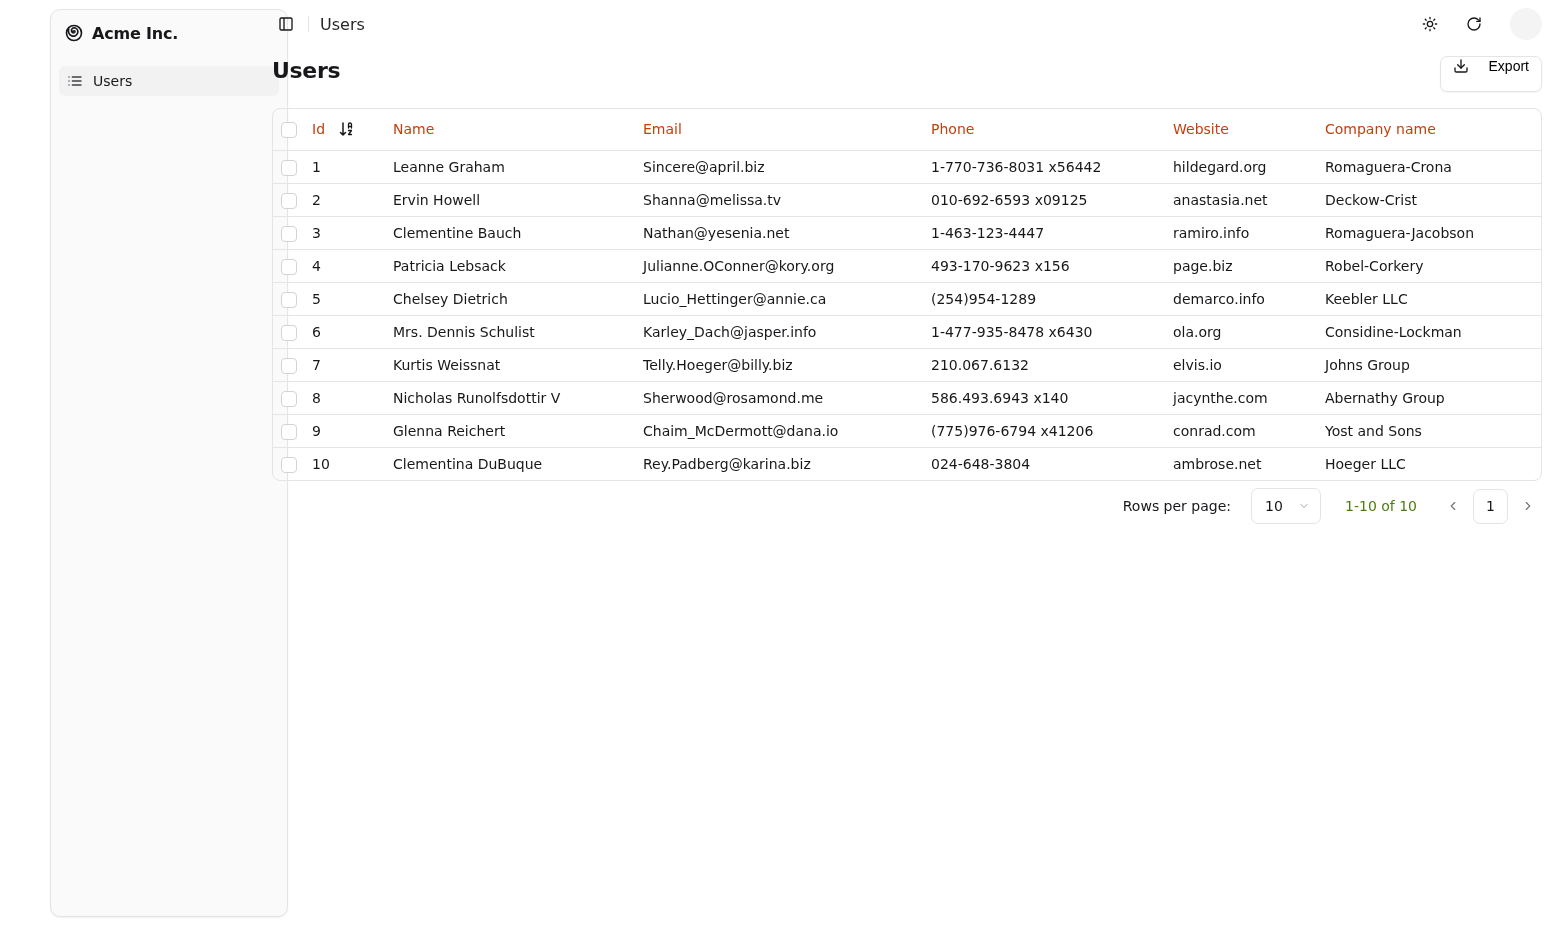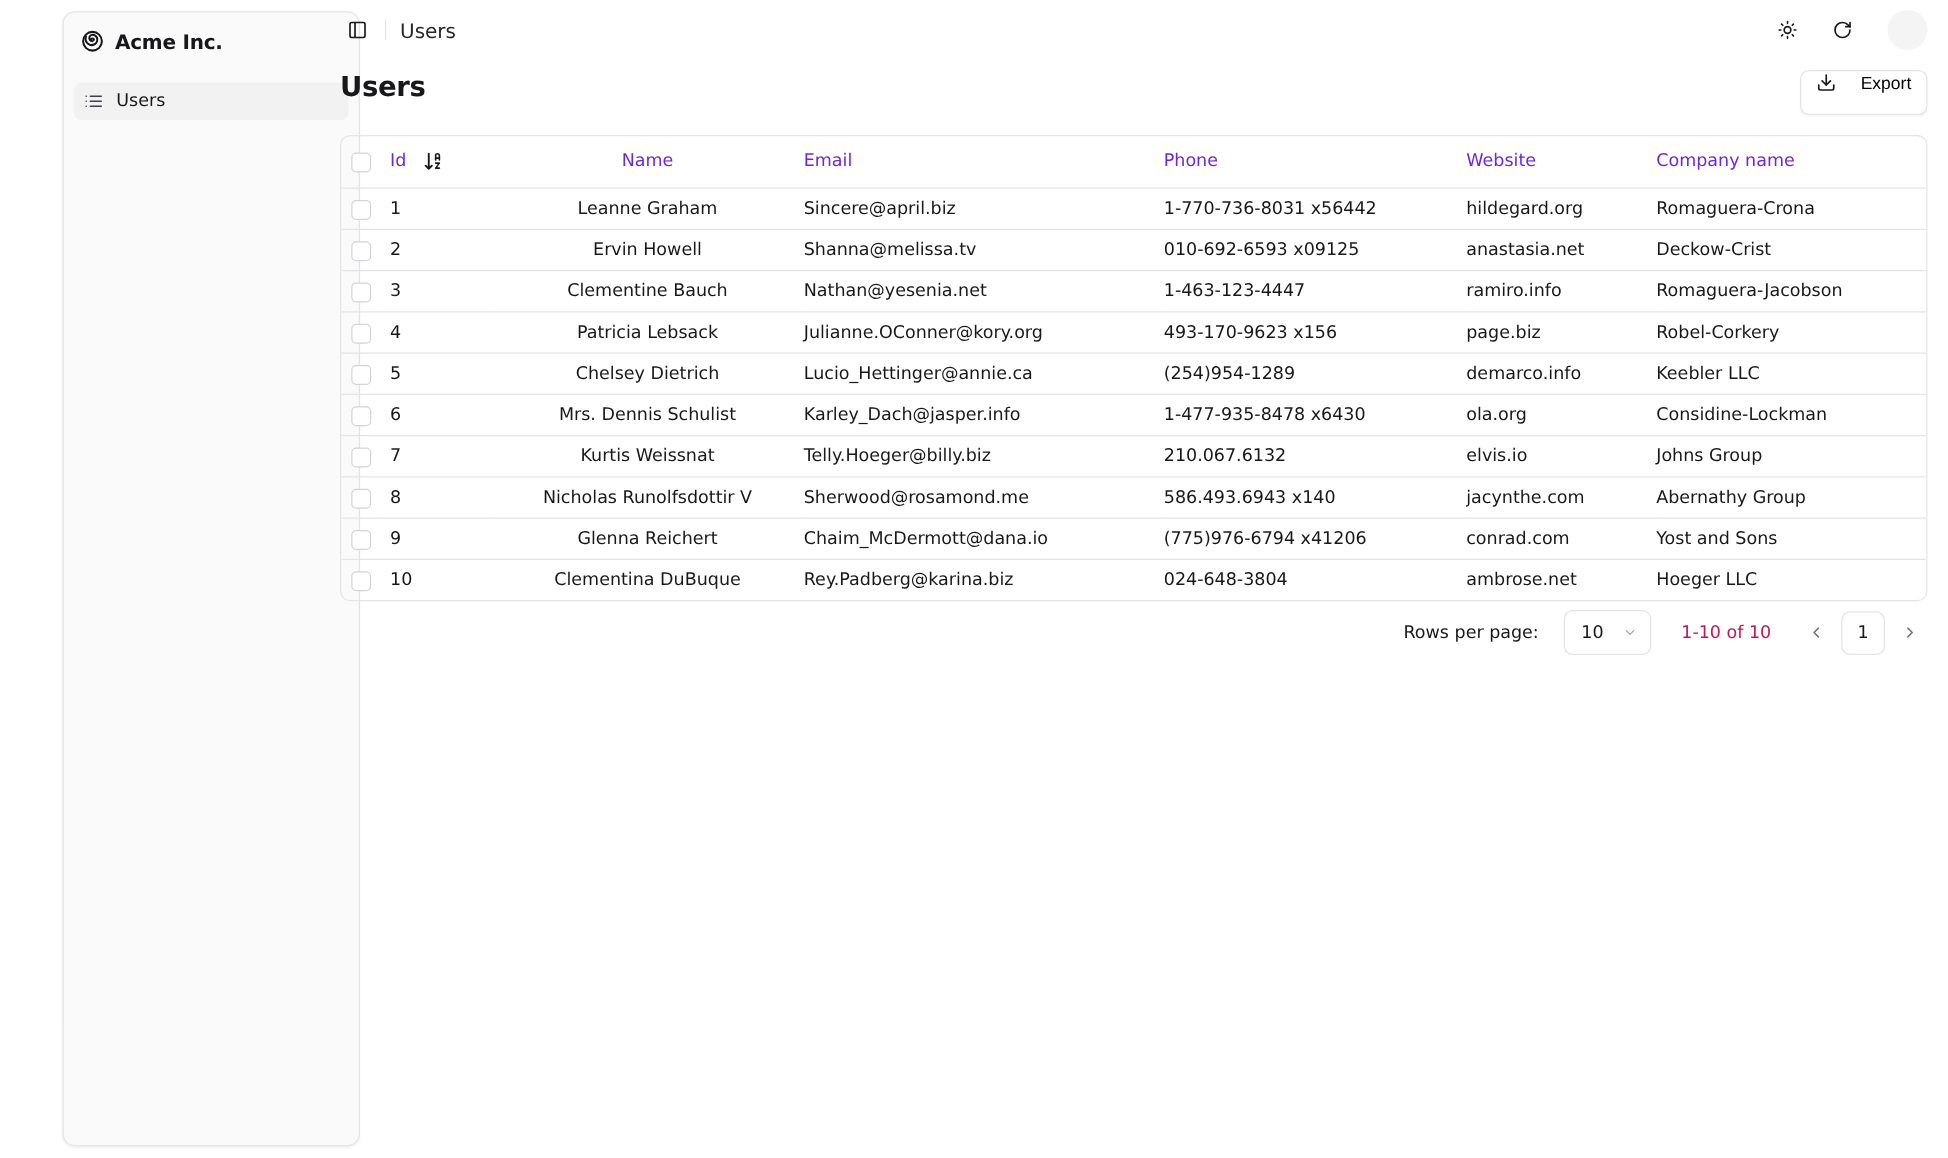"Id" th { color: #6d28d9 -> #c2410c }
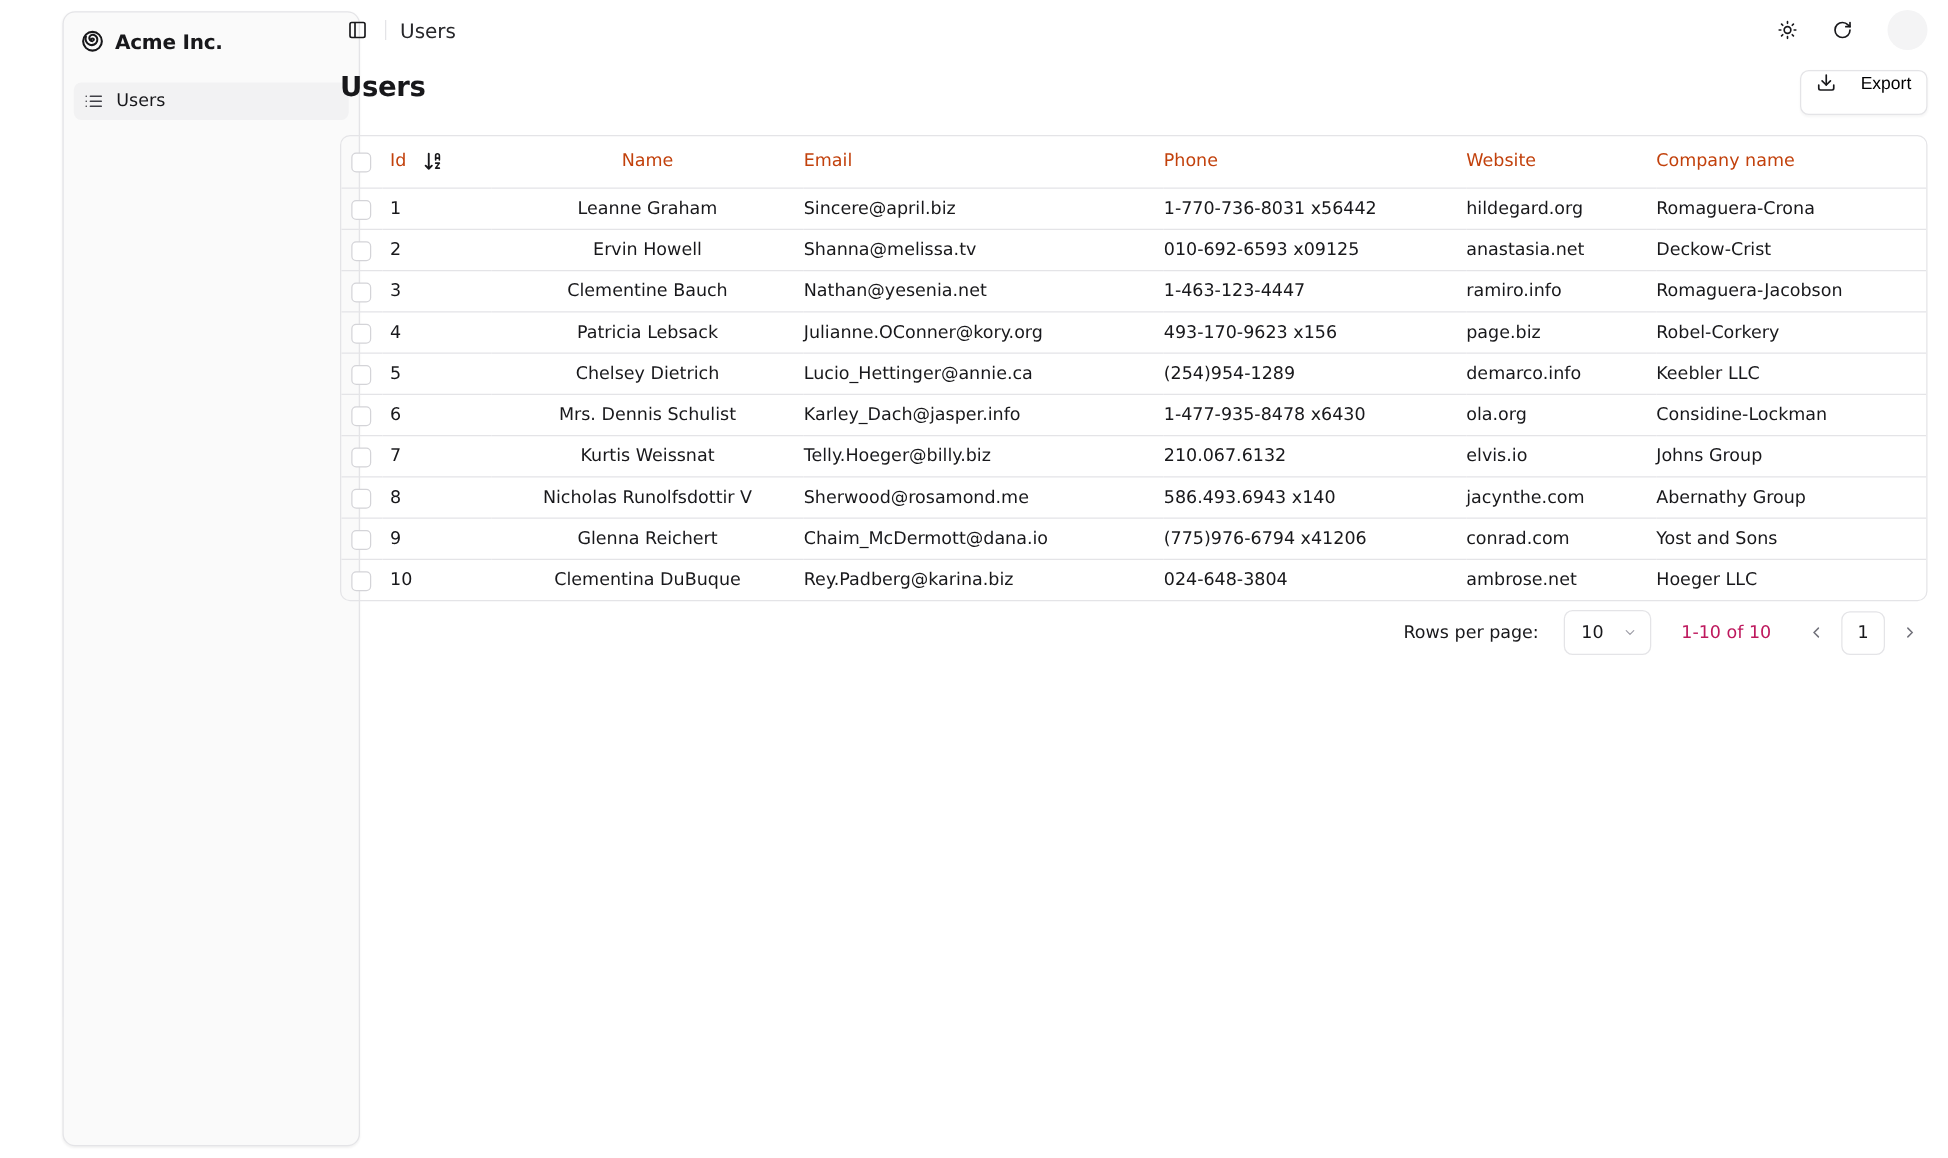"Name" .c-name { text-align: center -> none }
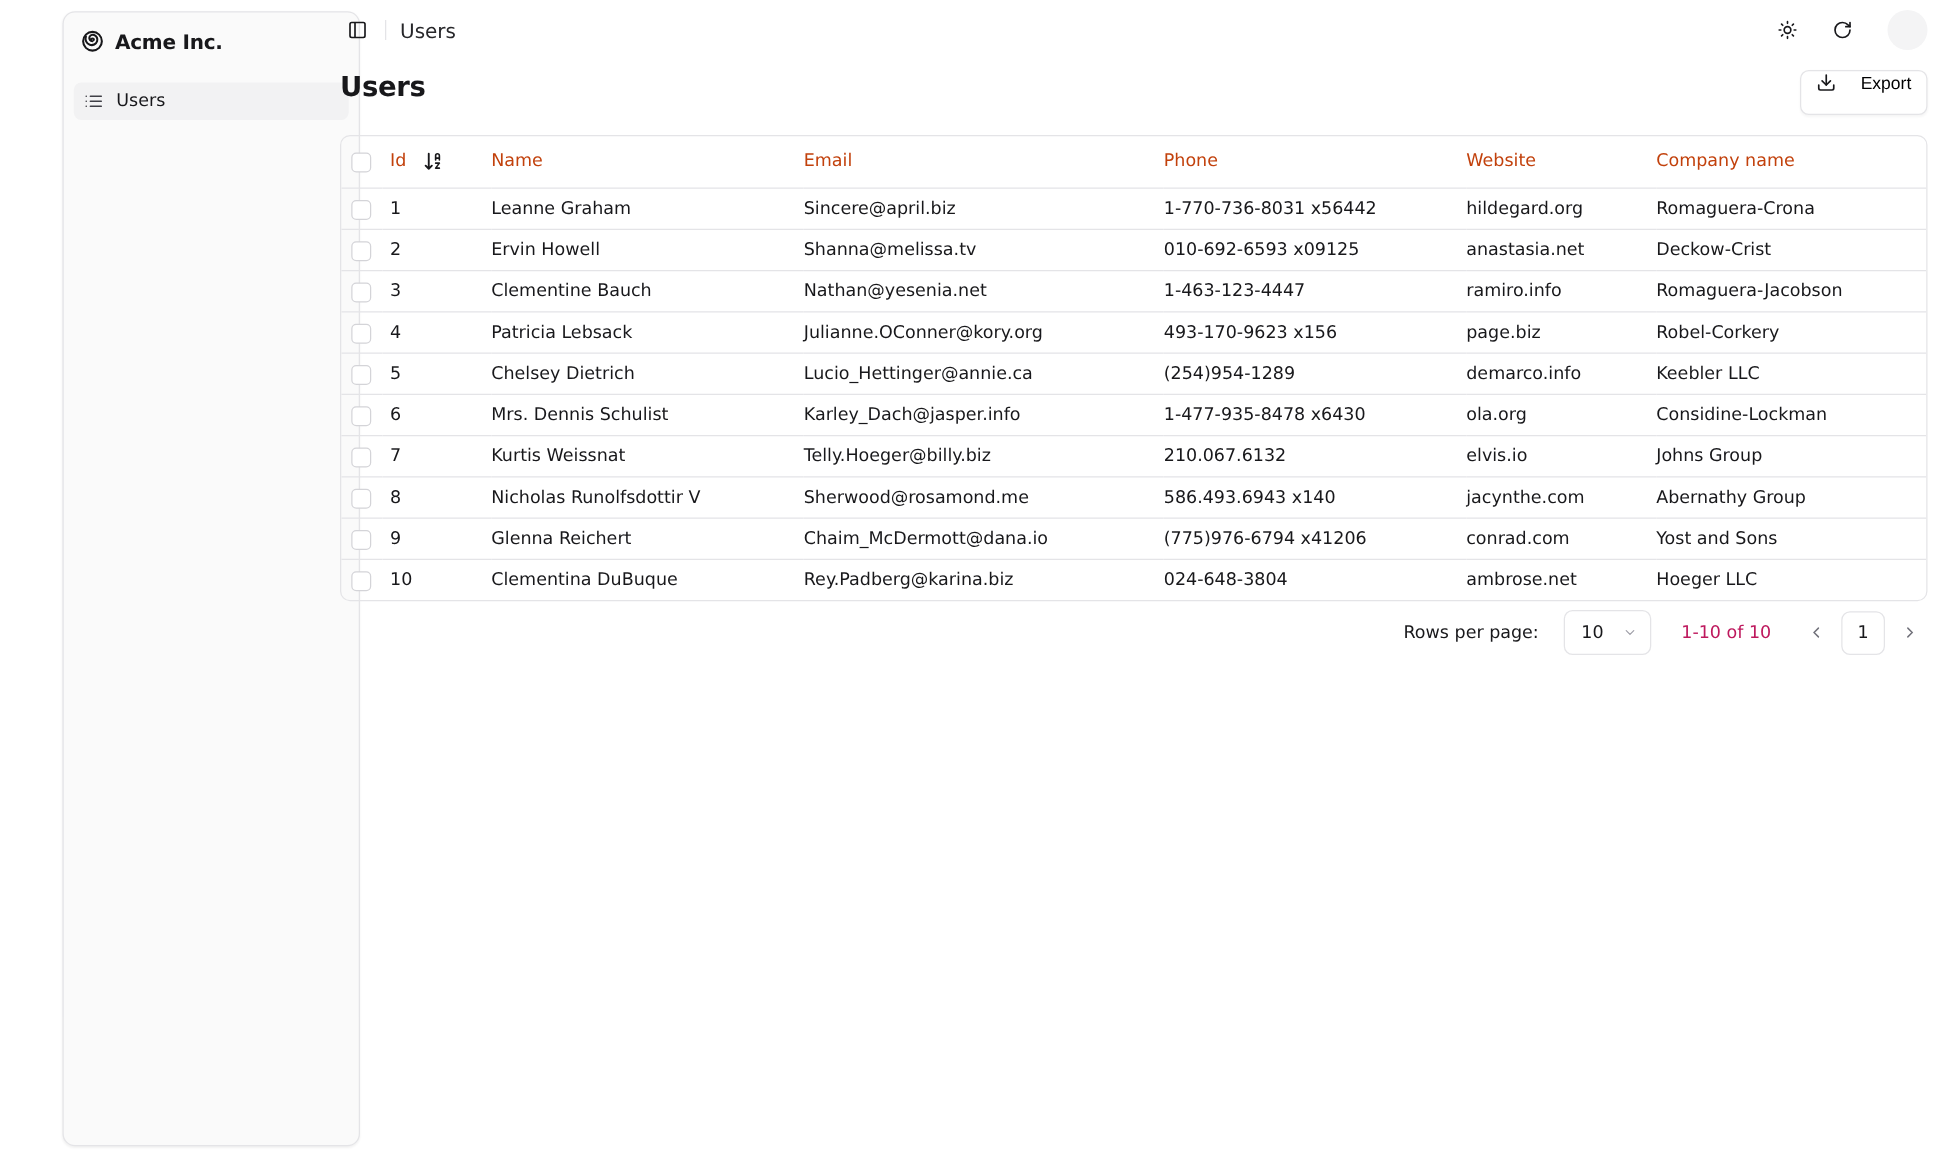"1-10 of 10" .range { color: #be185d -> #4d7c0f }
